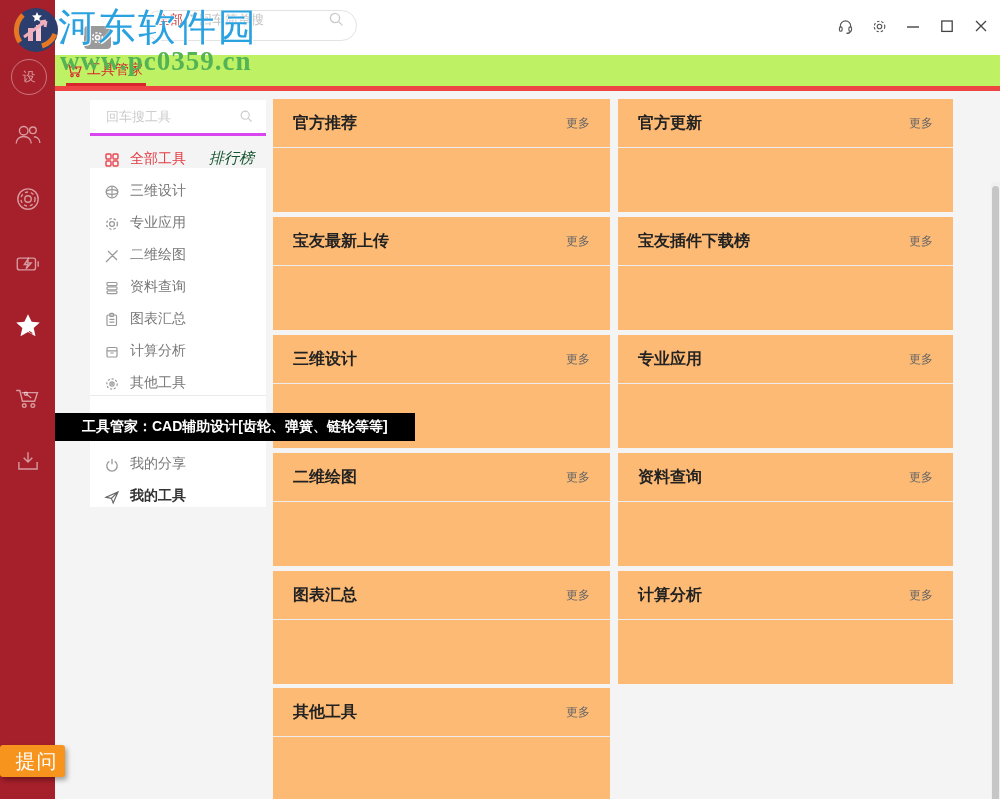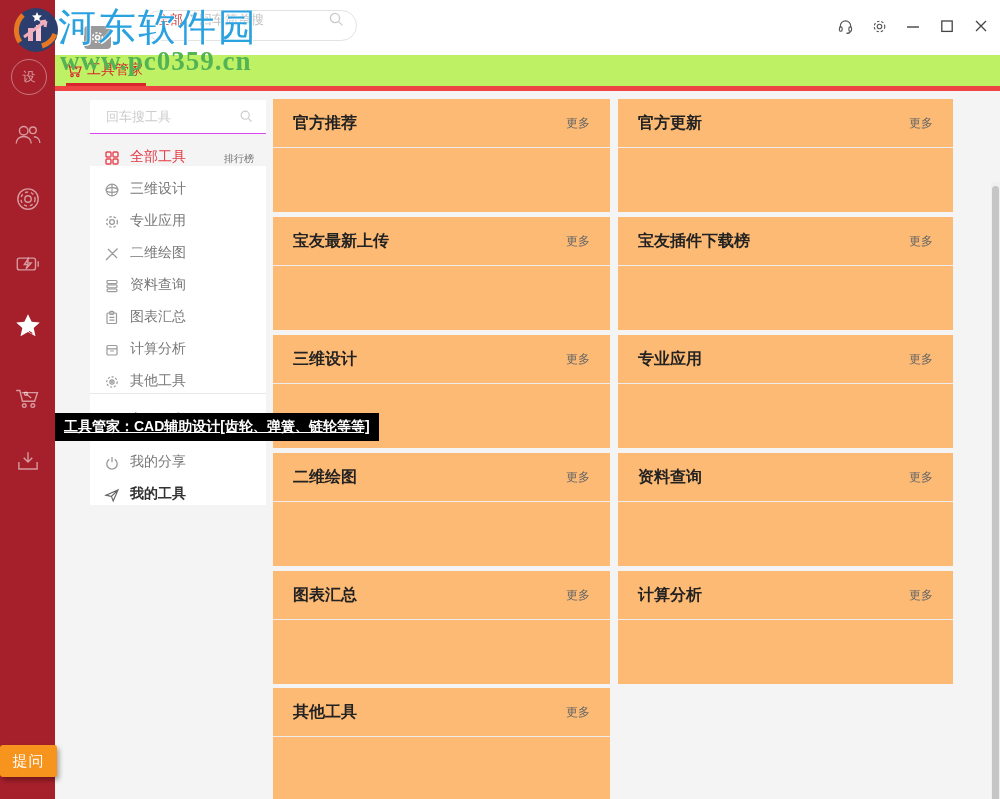"回车搜工具" .panel-search { border-bottom: 1px solid #d946ef -> 3px solid #d946ef }
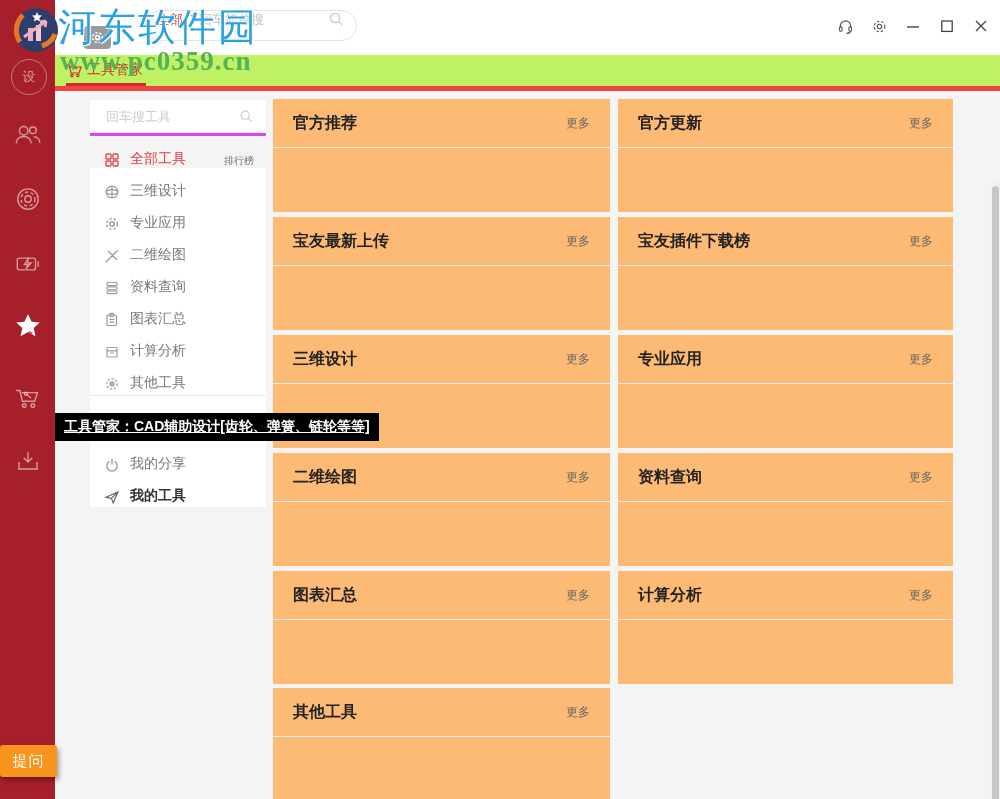"排行榜" .m-item .rank { color: #737373 -> #14532d; font-size: 10px -> 15px; font-style: none -> italic }
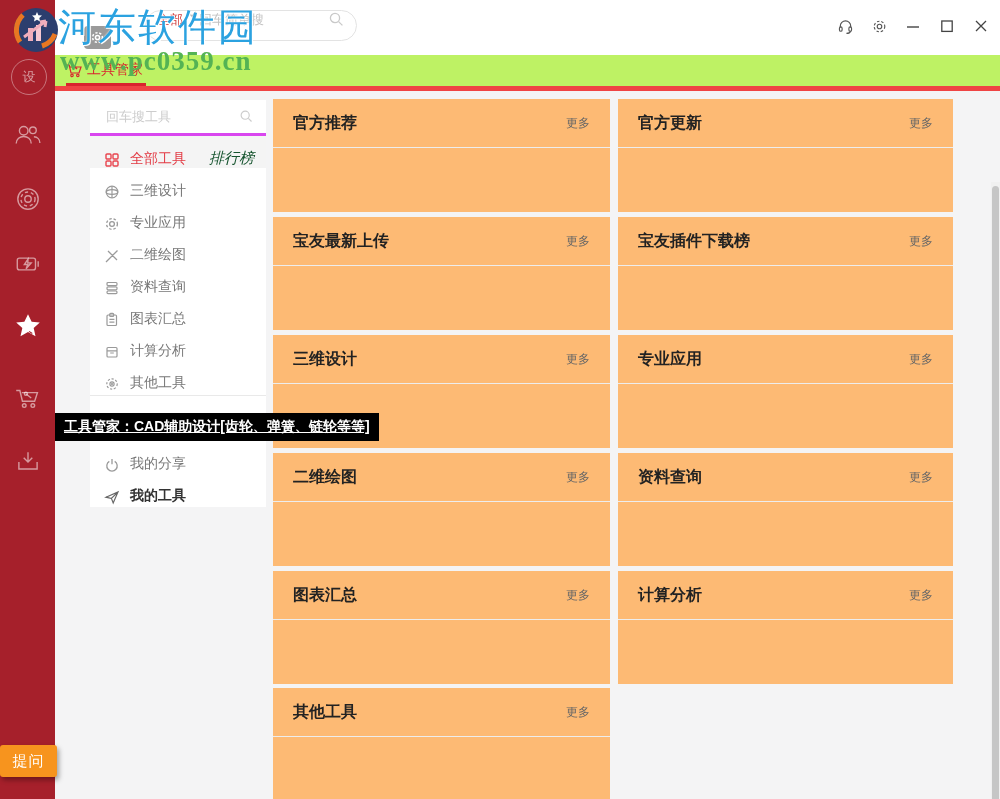"工具管家：CAD辅助设计[齿轮、弹簧、链轮等等]" .tooltip { padding: 0 9px -> 0 27px; text-decoration: underline -> none }
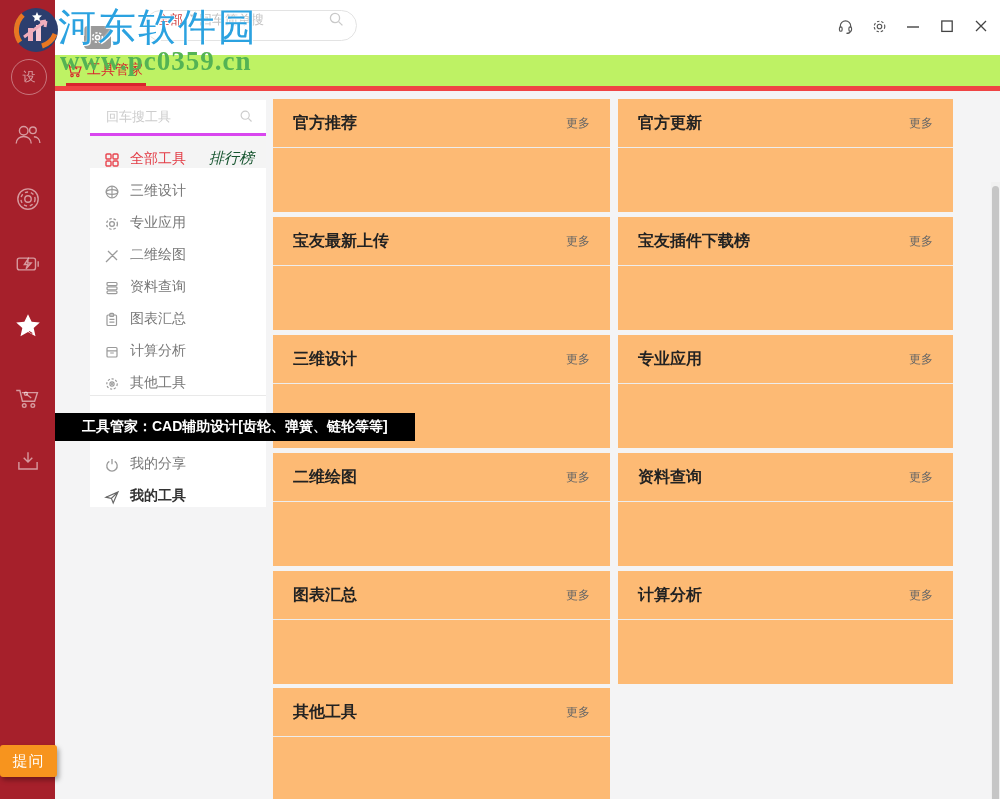"提问" .ask-btn { font-size: 15px -> 20px; padding-left: none -> 8px }
